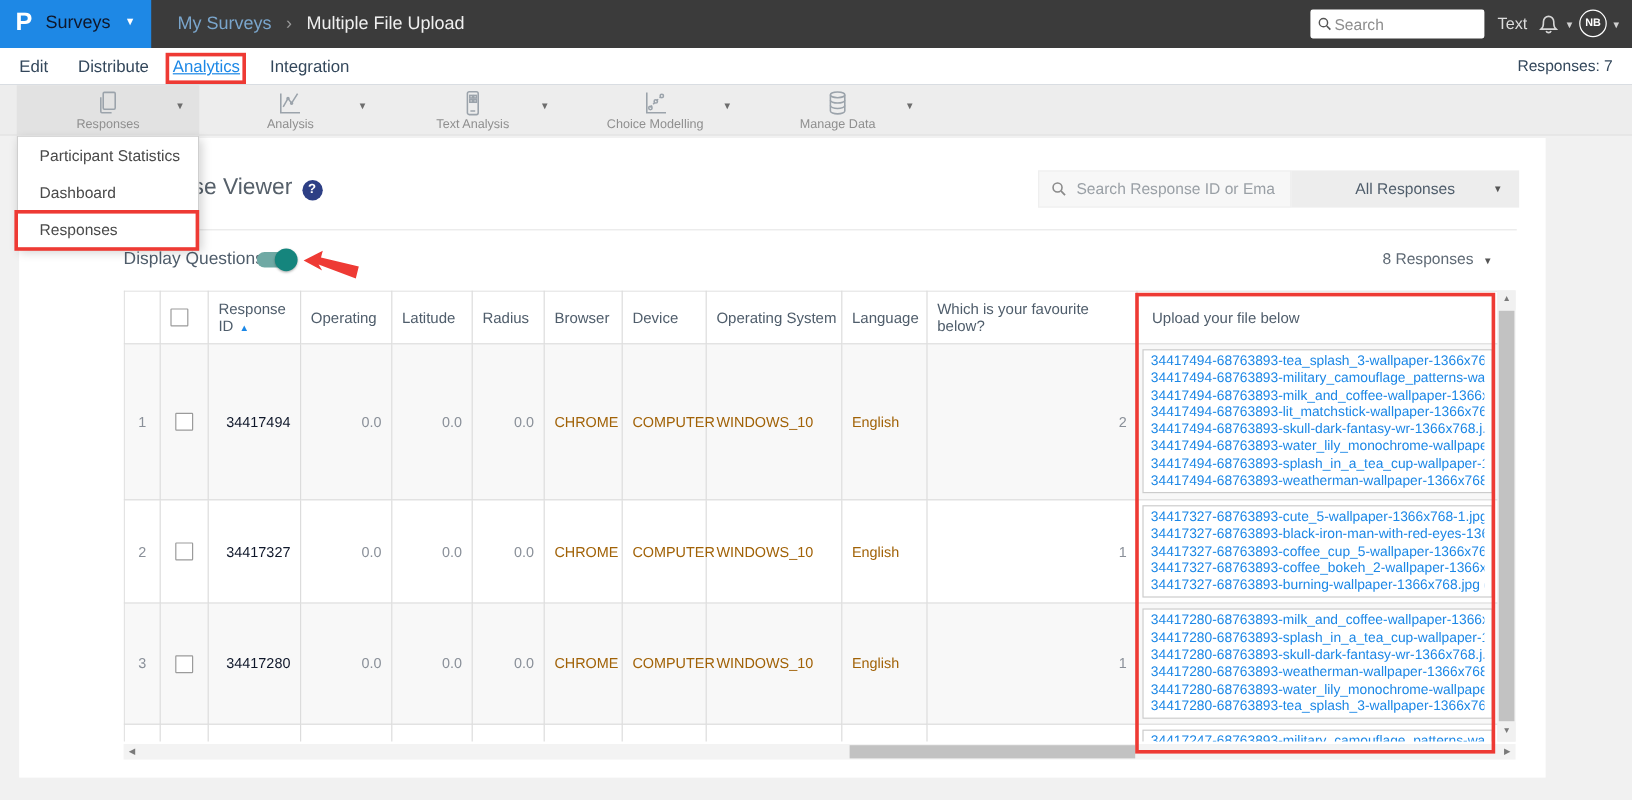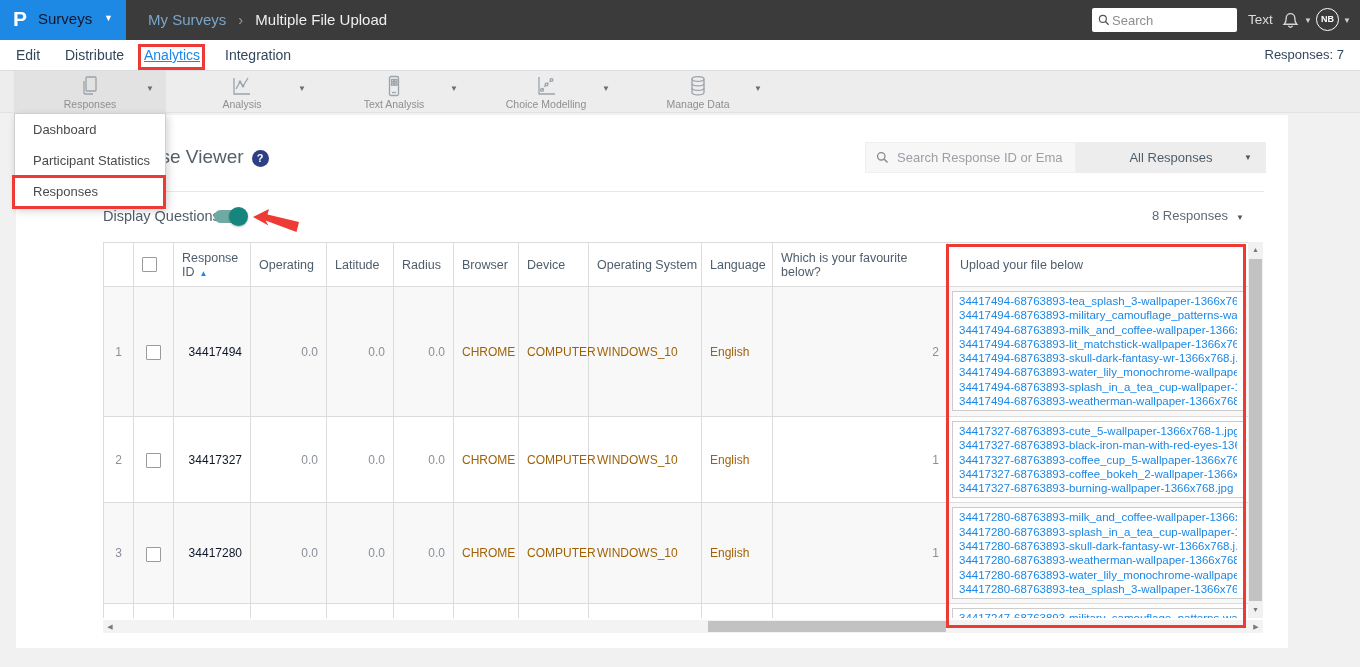"Dashboard" div.dd-item { order: before "Participant Statistics" -> after "Participant Statistics" }
